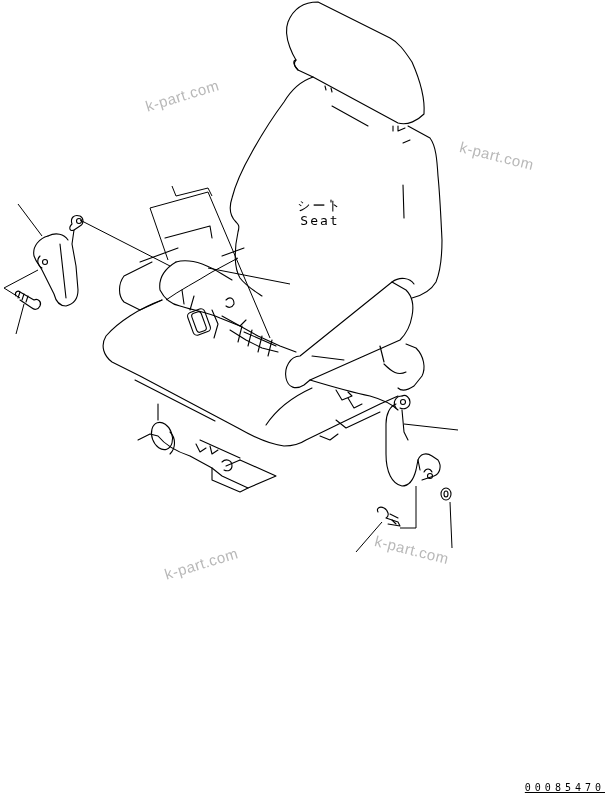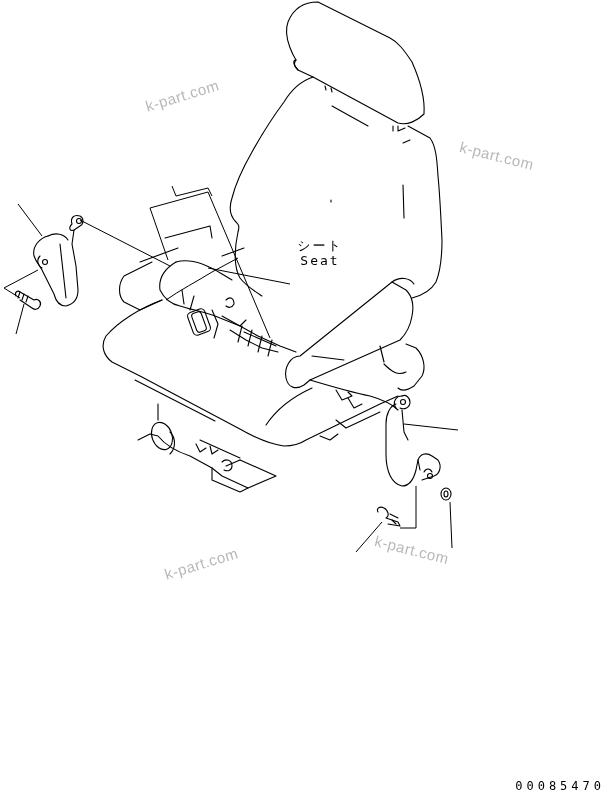"シート" .label { margin-top: 40px -> none }
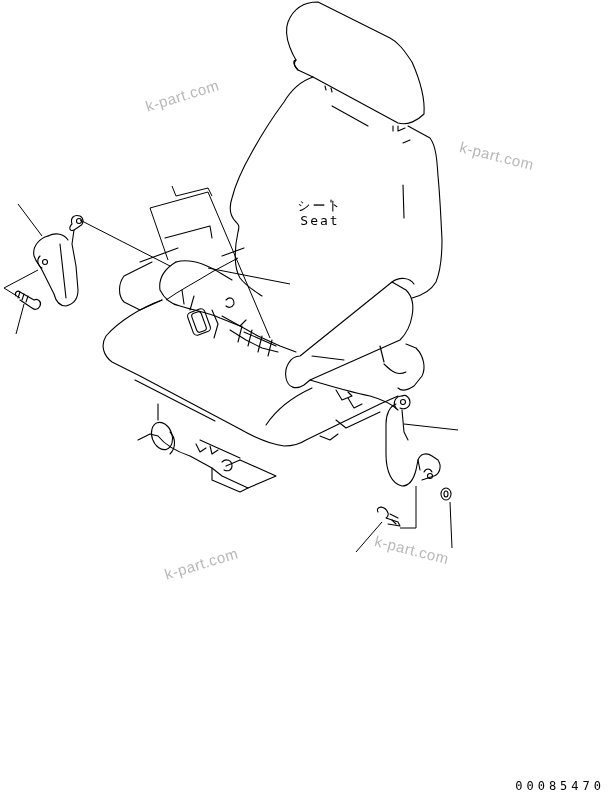"00085470" .figno { font-size: 12px -> 10px; text-decoration: none -> underline }
